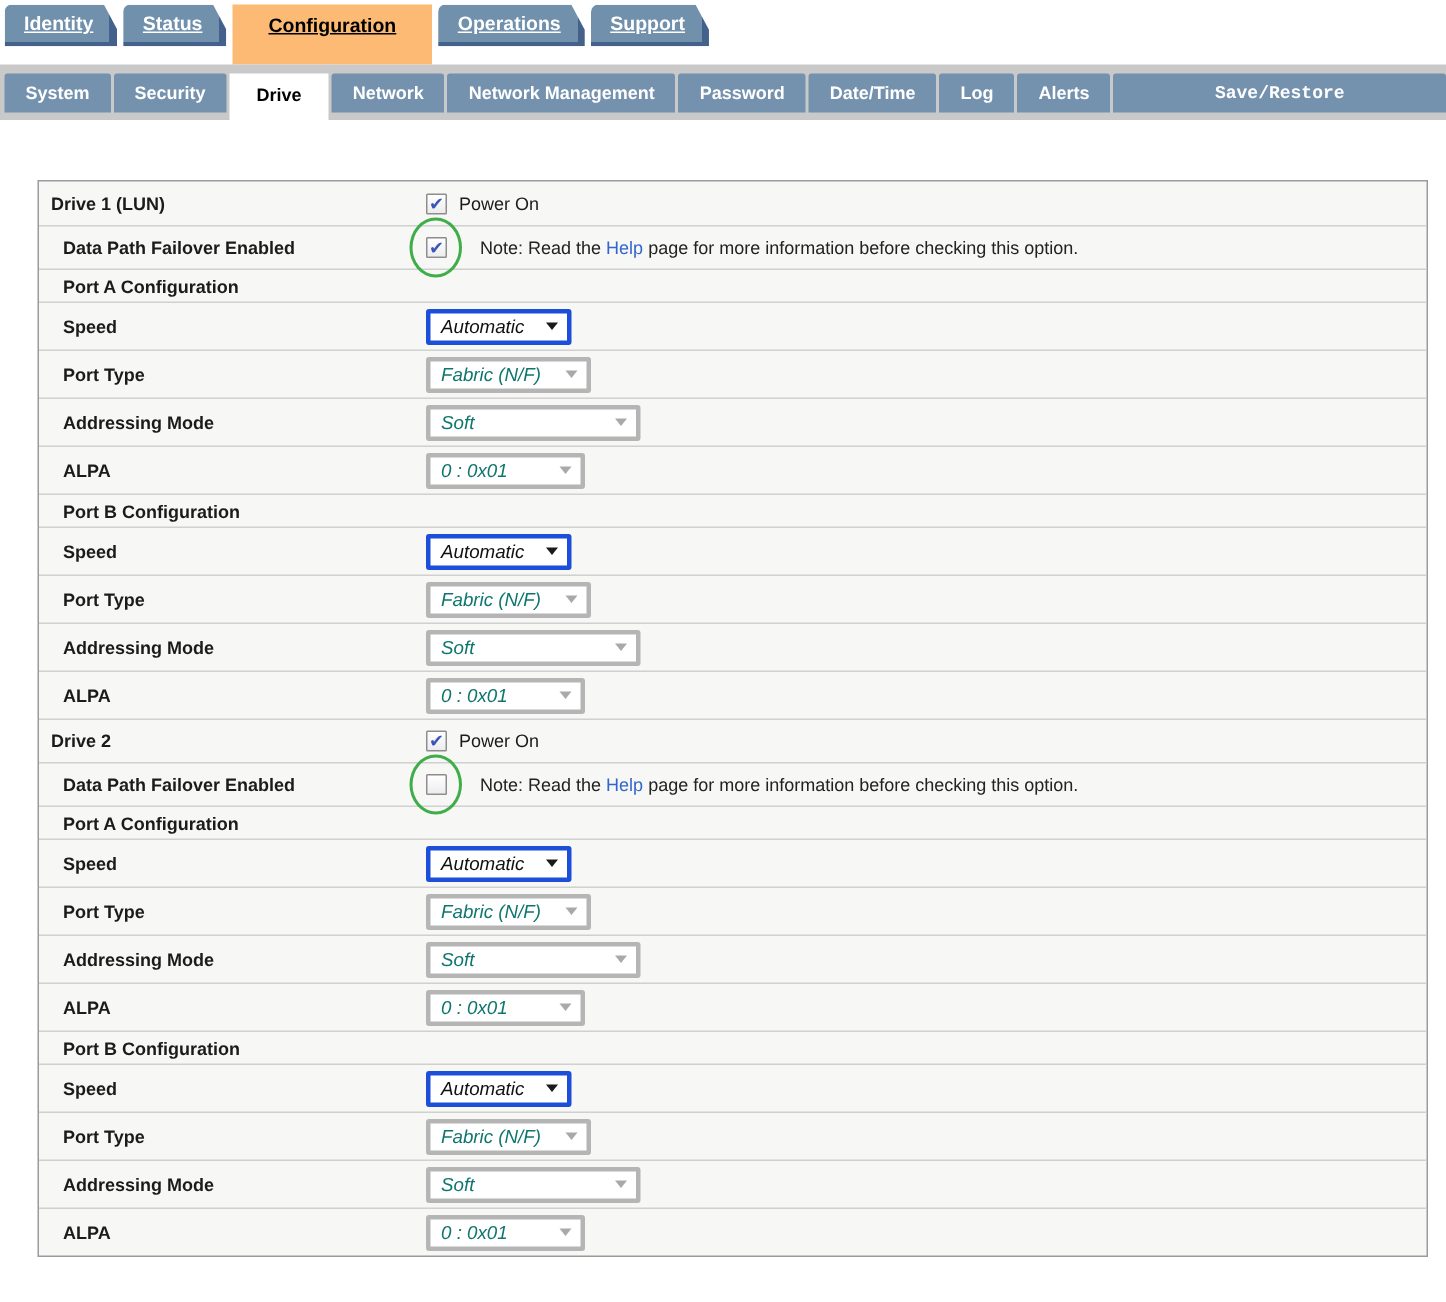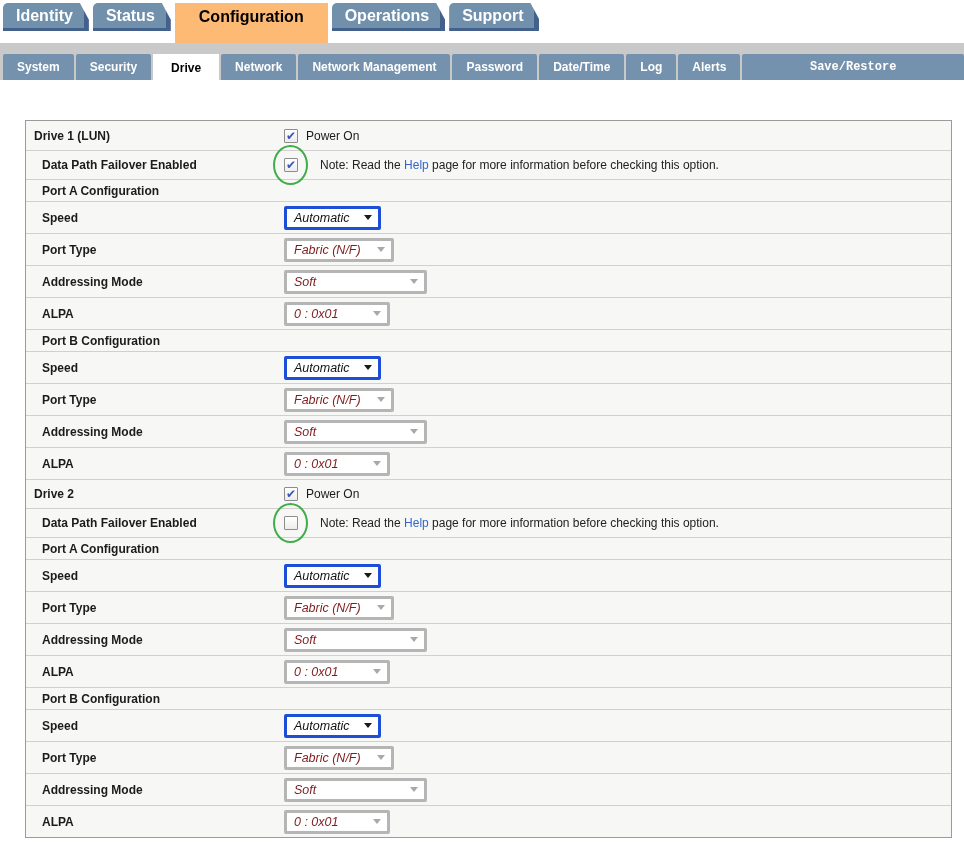"Identity" .tab1 { font-size: 16px -> 13px; text-decoration: none -> underline }
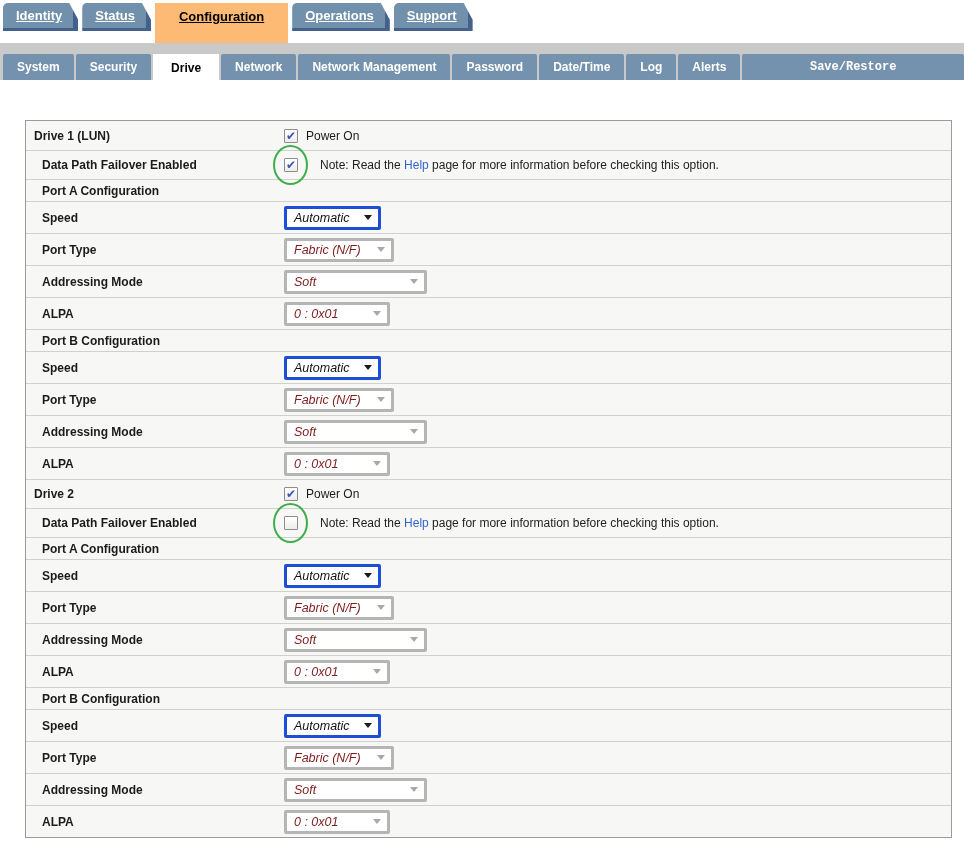"System" .strip { align-items: flex-end -> center }
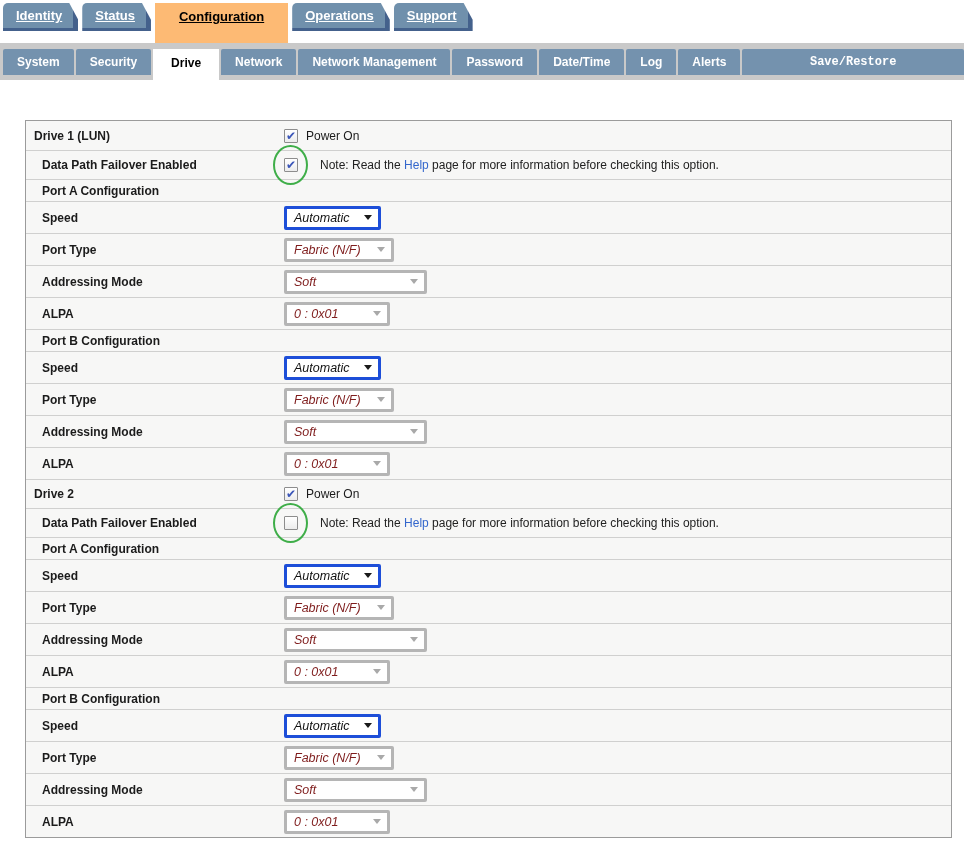"Fabric (N/F)" .sel.dis { color: #7f1d1d -> #0f766e }
